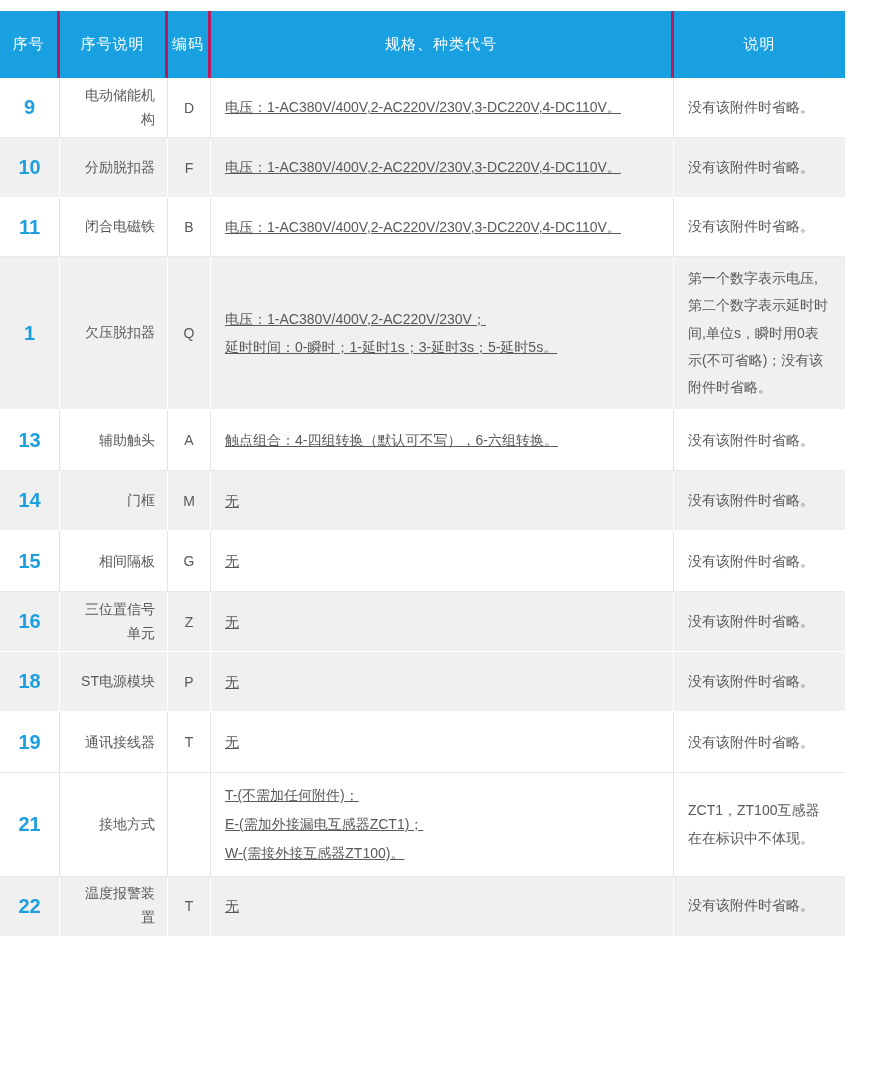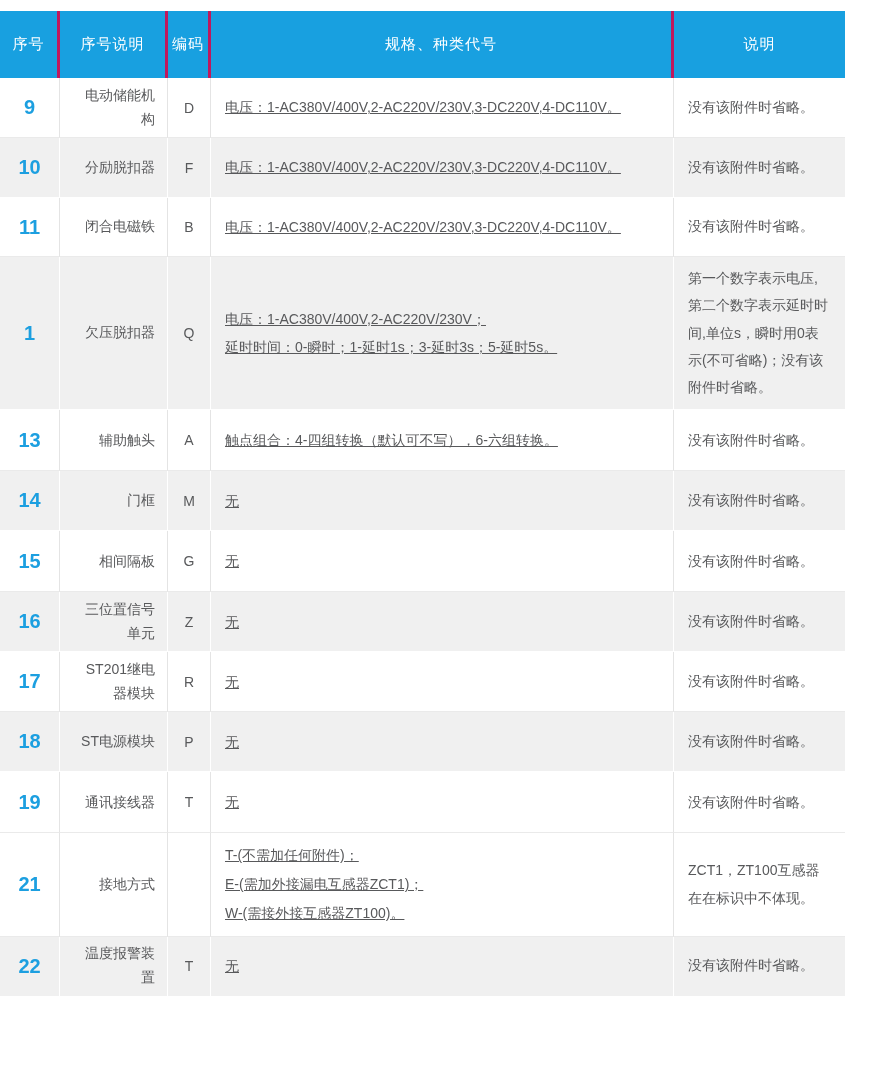"17" tr { html: <tr> <td>17</td> <td>ST201继电器模块</td> <td>R</td> <td> <div>无</div> </td> <td>没有该附件时省略。</td> </tr> -> none }
